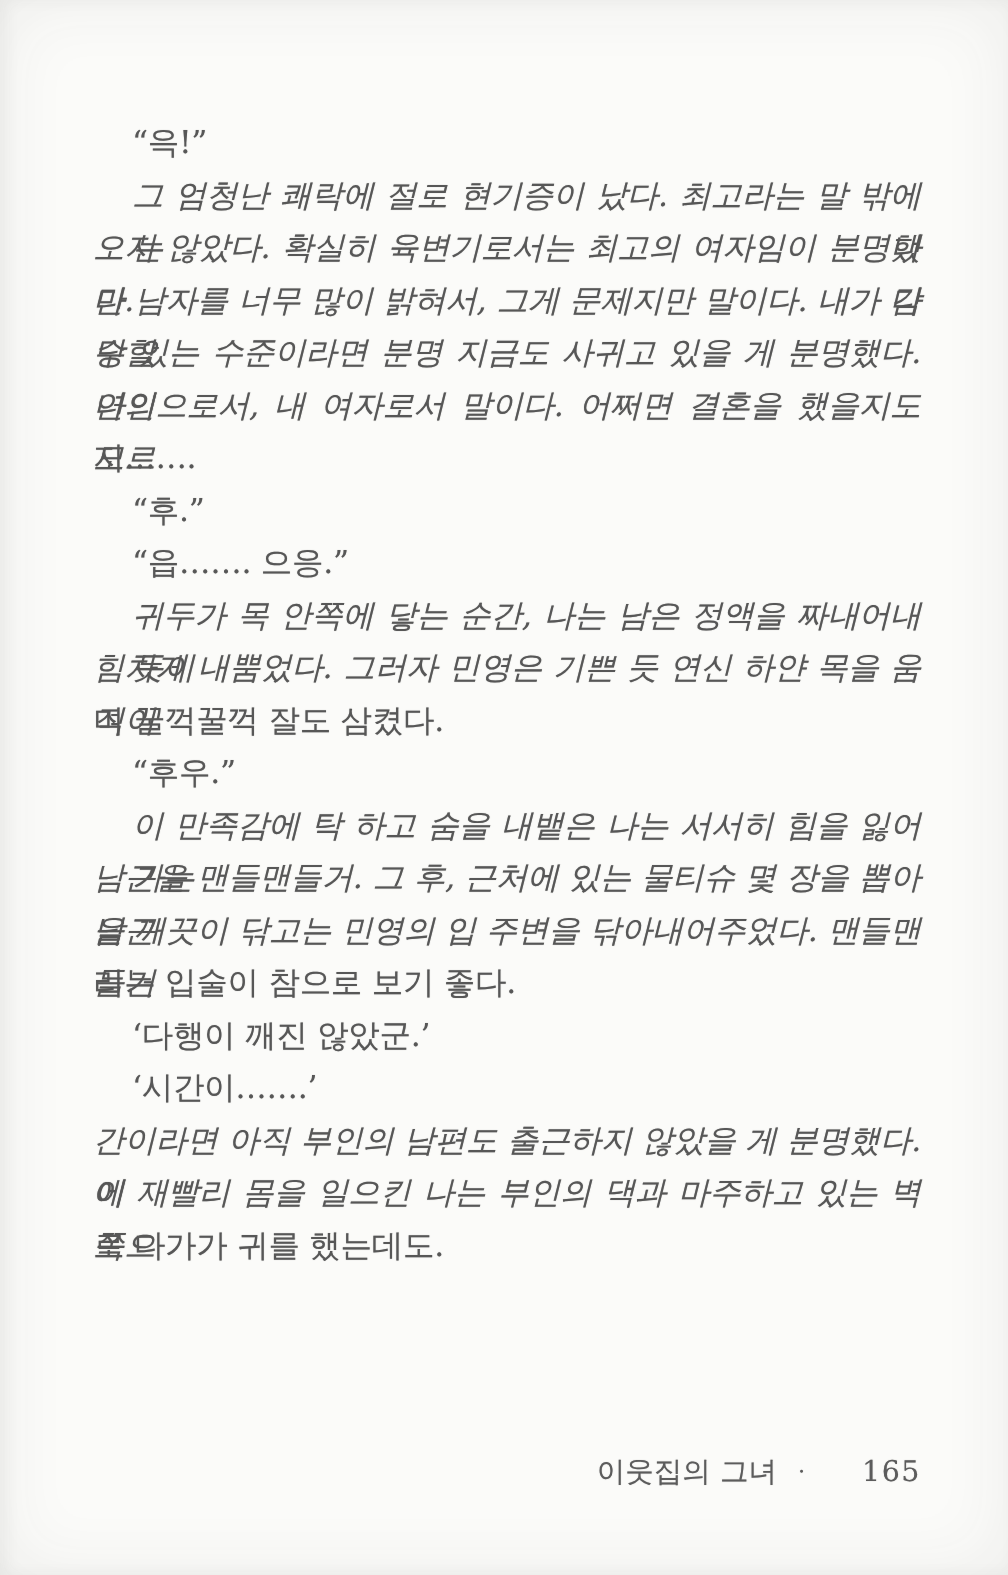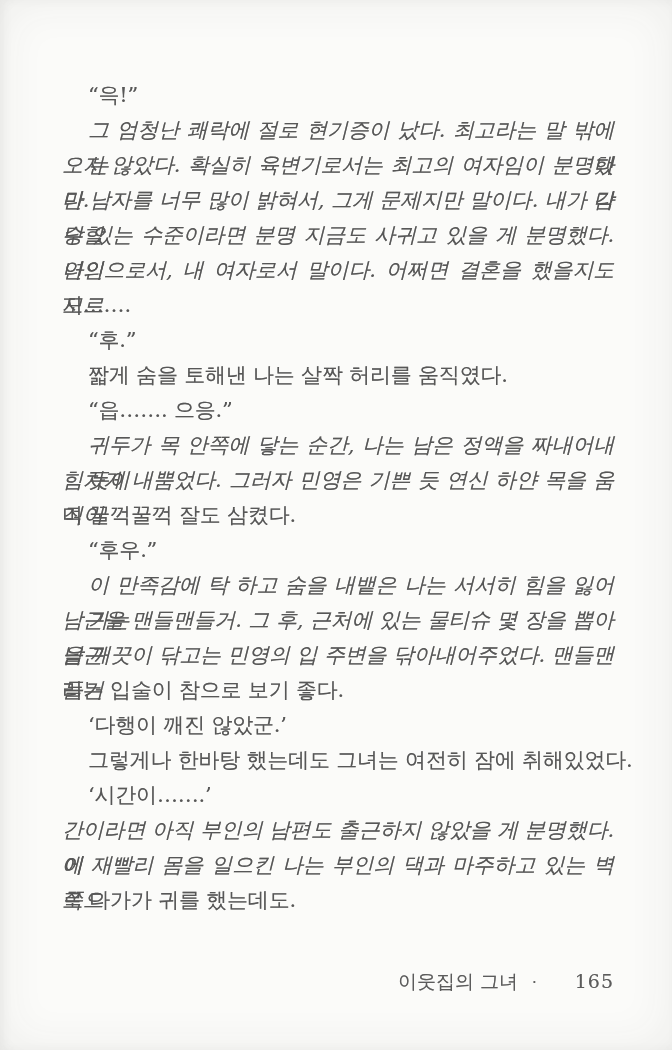"짧게 숨을 토해낸 나는 살짝" div.line { html: <div>짧게 숨을 토해낸 나는 살짝 허리를 움직였다.</div> -> none }
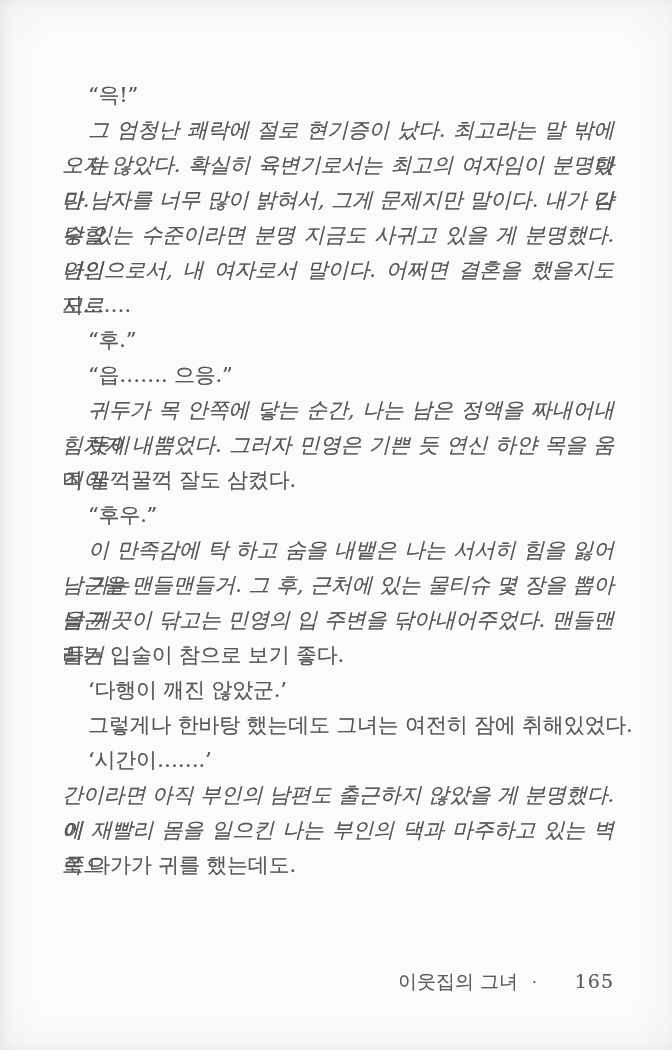"그렇게나 한바탕 했는데도 그녀는 여전히" div.line { html: <div>그렇게나 한바탕 했는데도 그녀는 여전히 잠에 취해있었다.</div> -> none }
